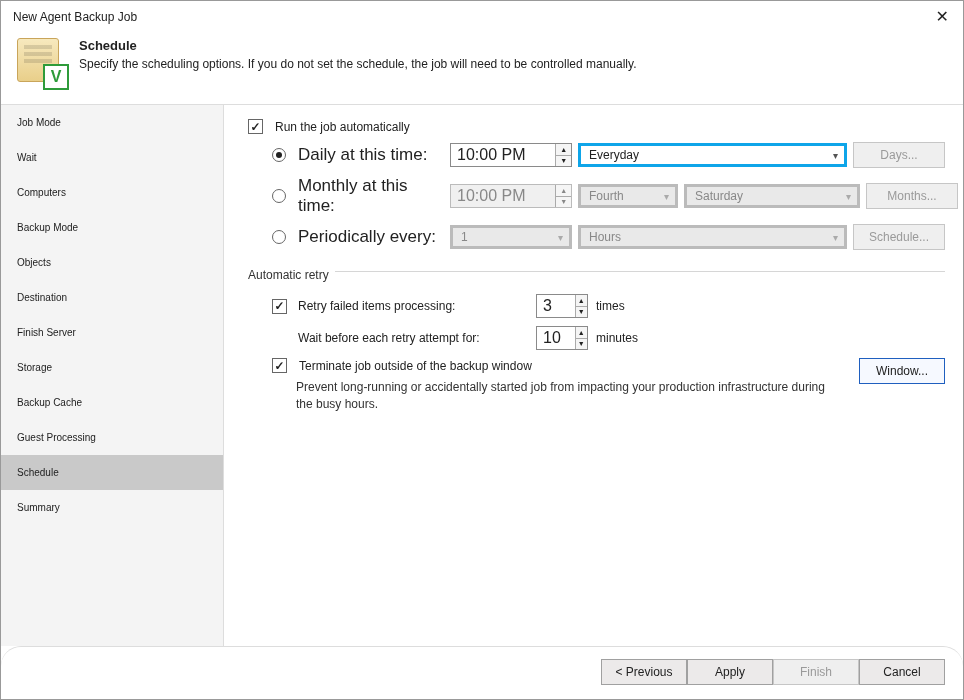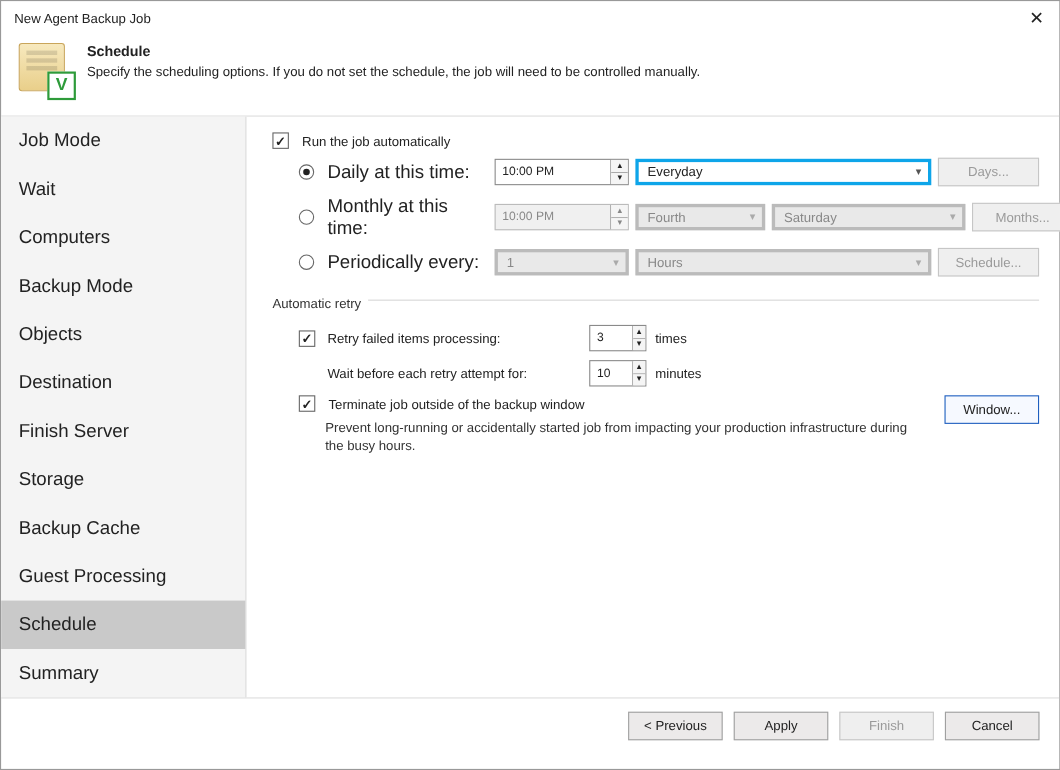"Job Mode" .sidebar-item { font-size: 17px -> 10px }
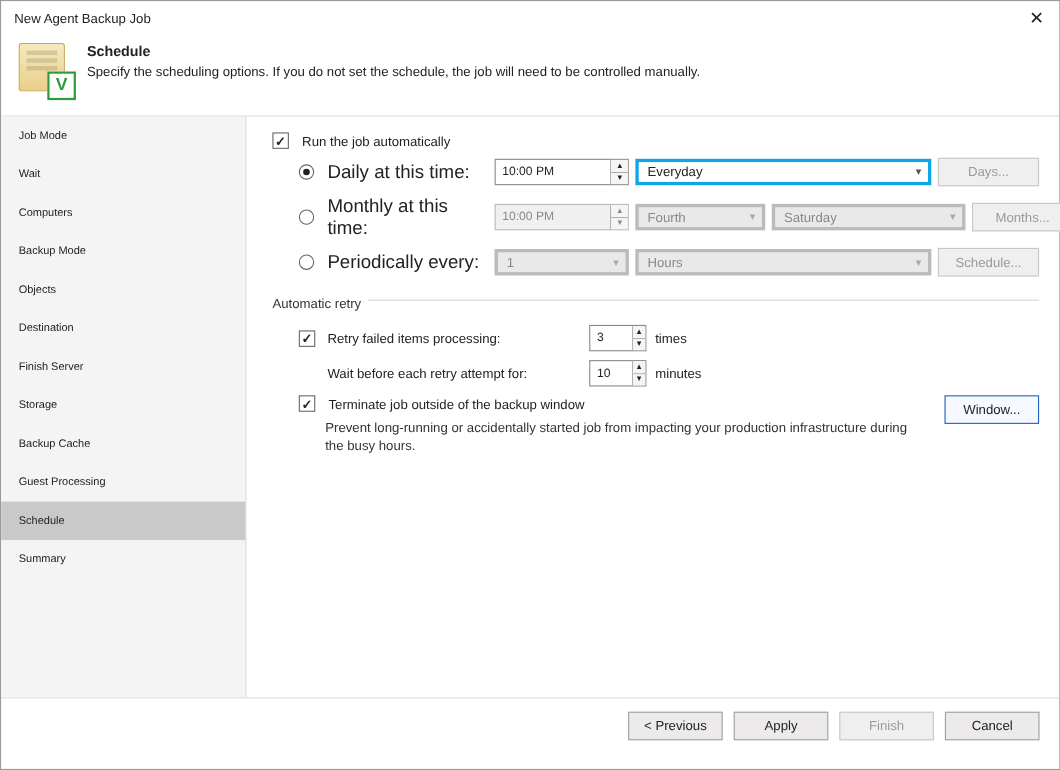"10:00 PM" .spinbox input { font-size: 11px -> 16px }
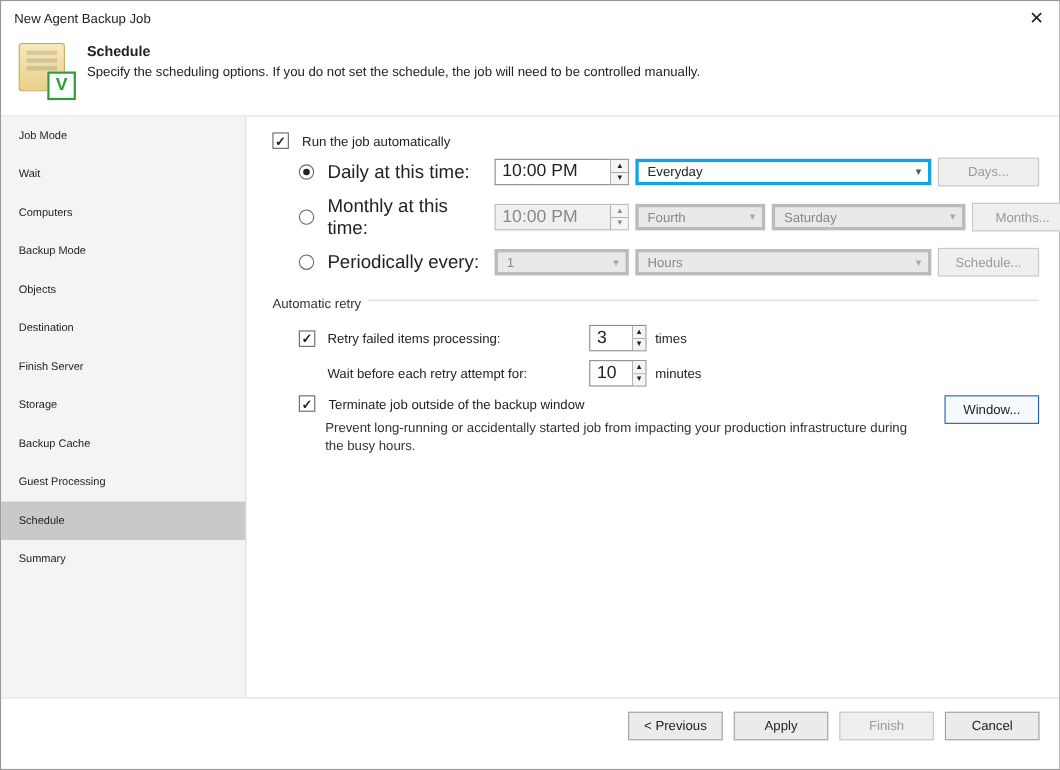"Fourth" div.combo { width: 118px -> 100px }
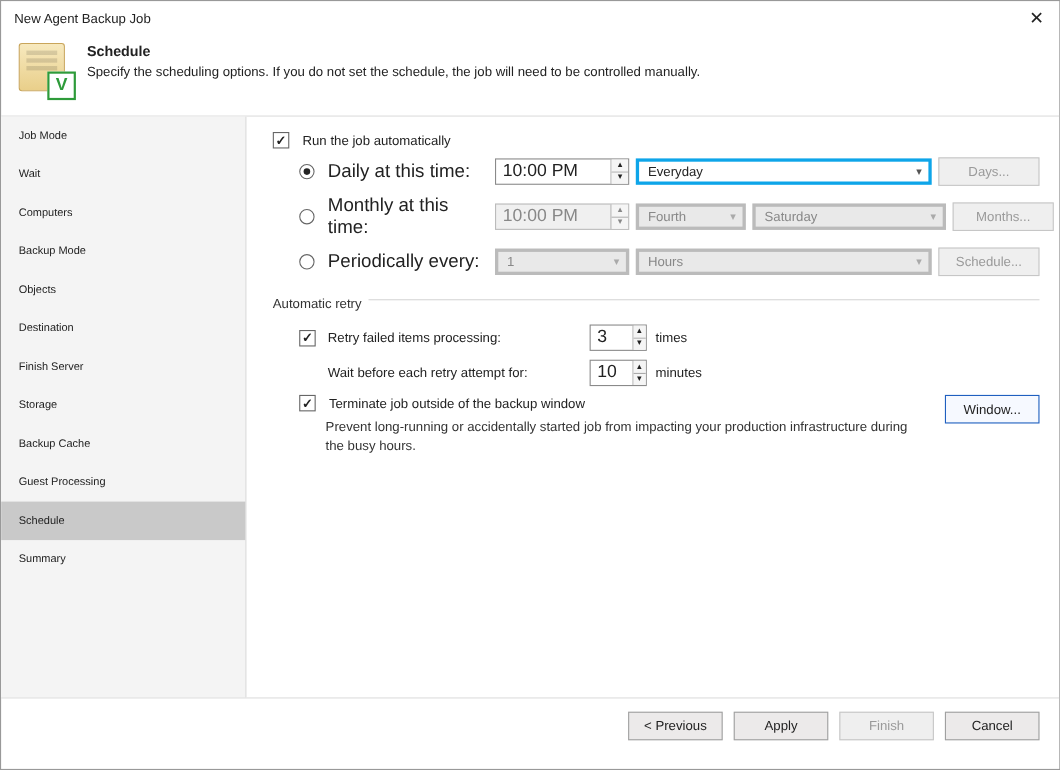"< Previous" .footer { border-radius: none -> 20px; gap: 10px -> none; padding: 12px 18px 26px -> 12px 18px 14px }
